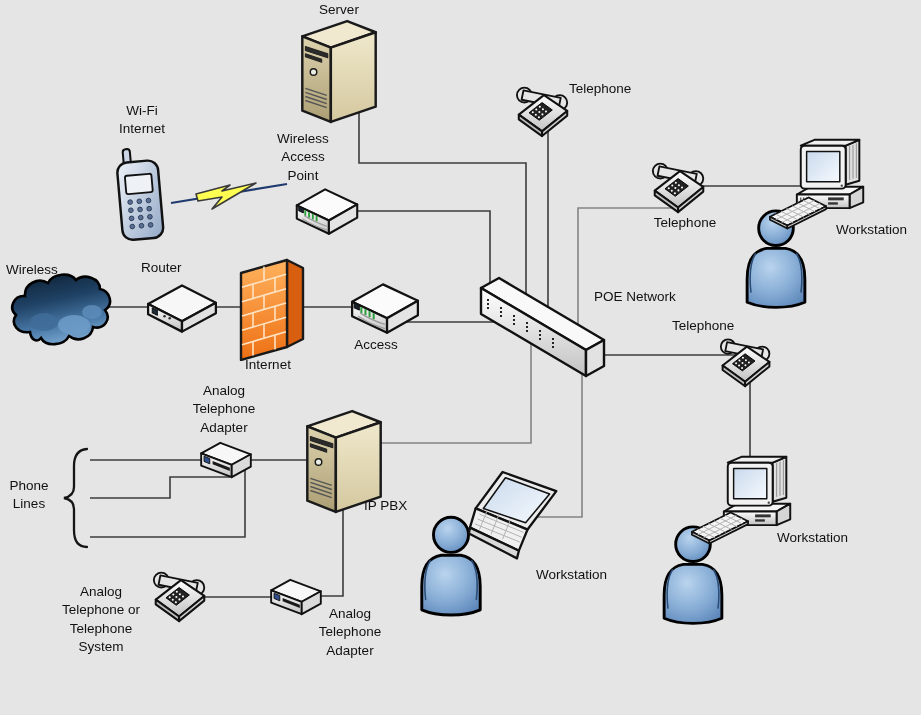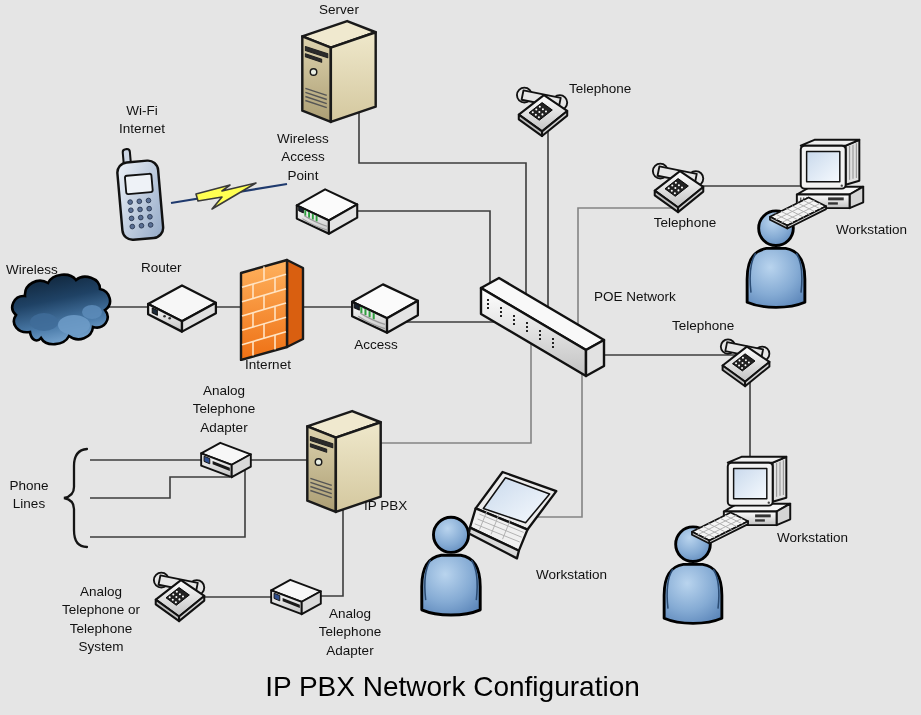"IP PBX Network Configuration" div { html: <div>IP PBX Network Configuration</div> -> none }
